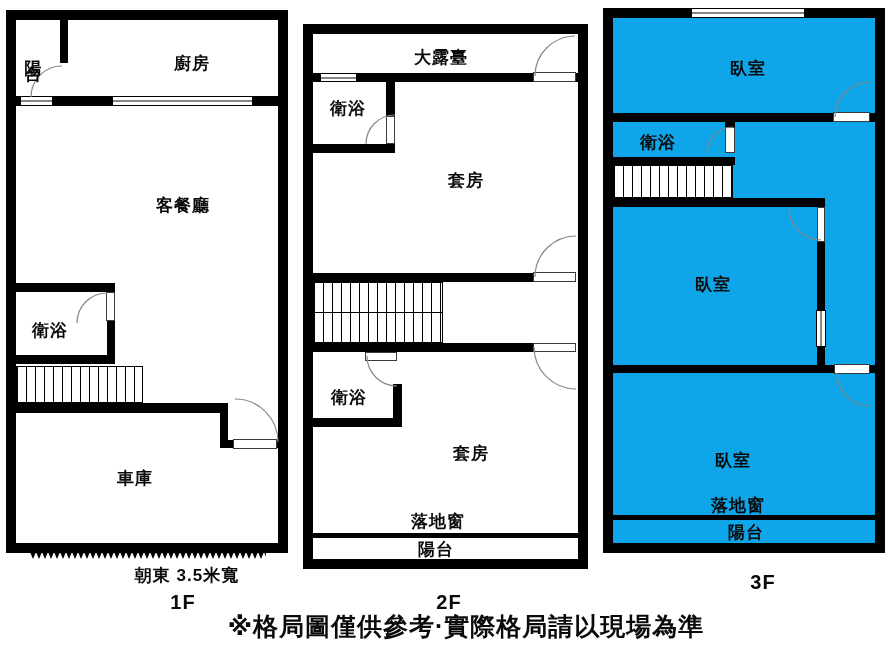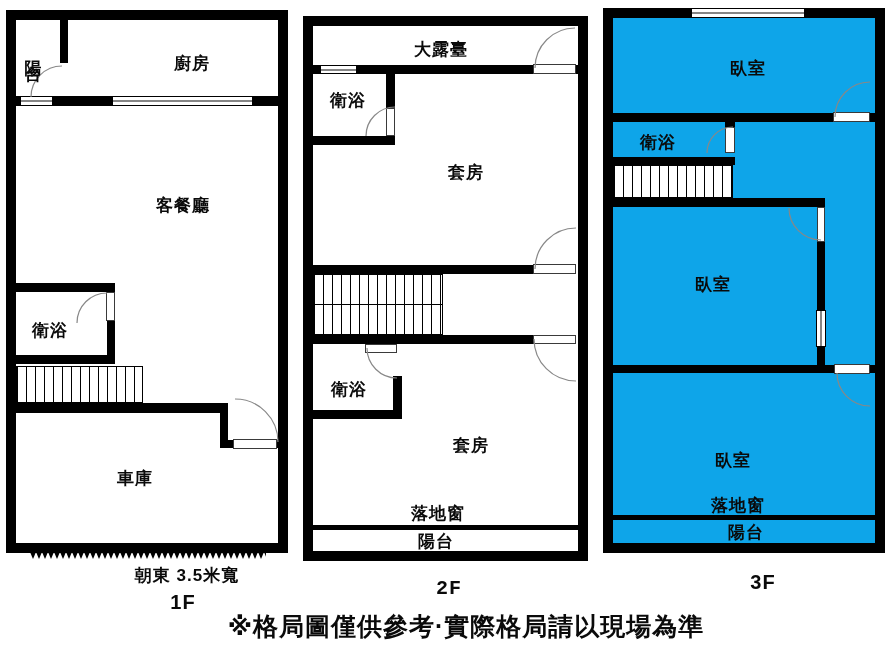"大露臺" section.floor { top: 16px -> 24px }
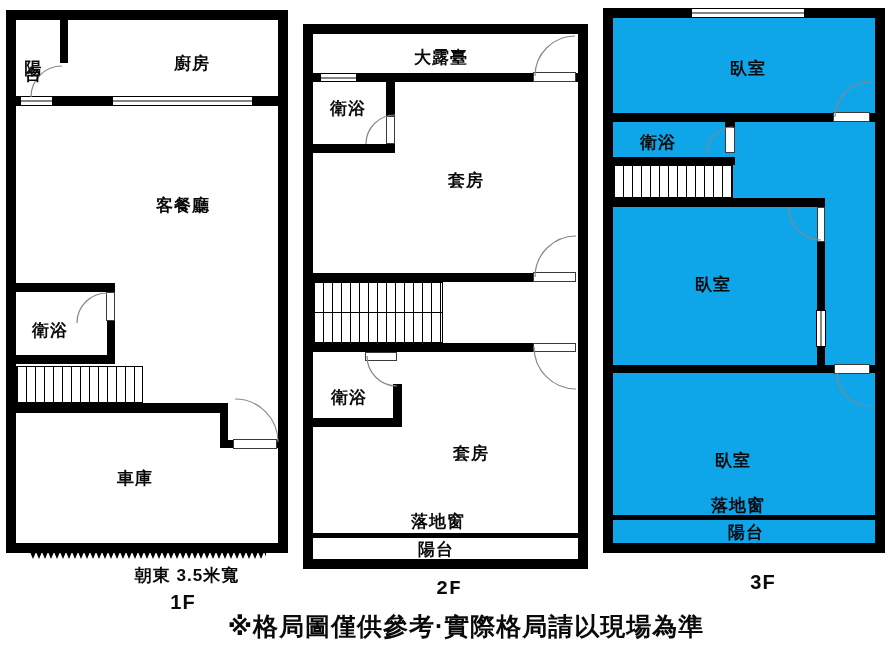"2F" div.cap { font-family: Liberation Mono, monospace -> none; top: 588px -> 602px }
